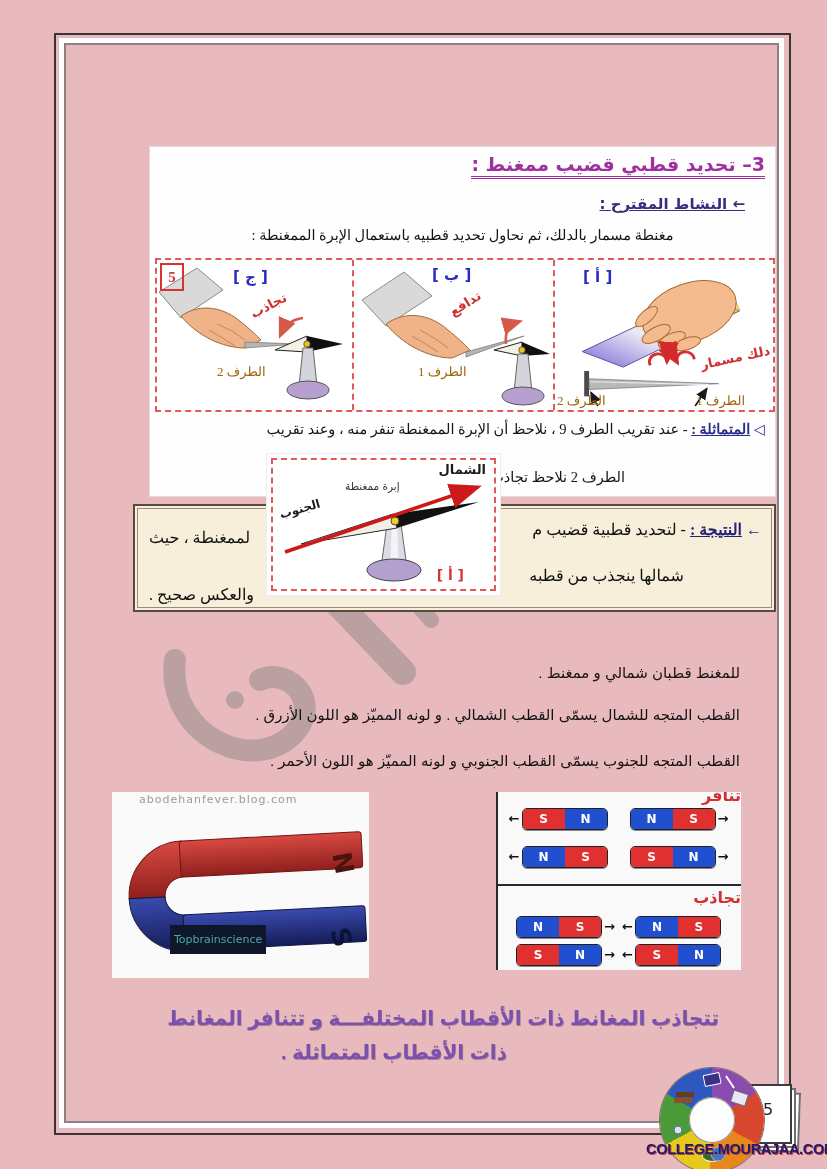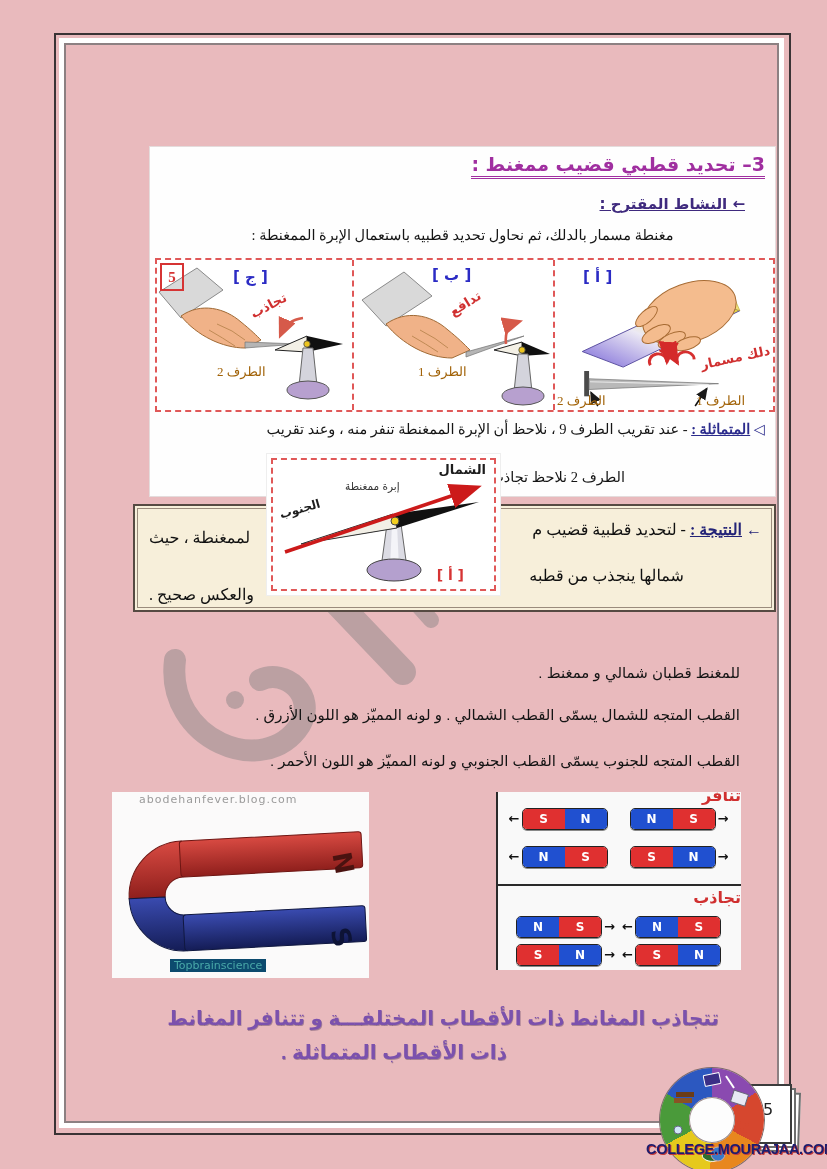"Topbrainscience" .hs-wm-bottom { background: #0c4a6e -> #0f172a; bottom: 6px -> 24px; padding: 0 4px -> 8px 4px }
